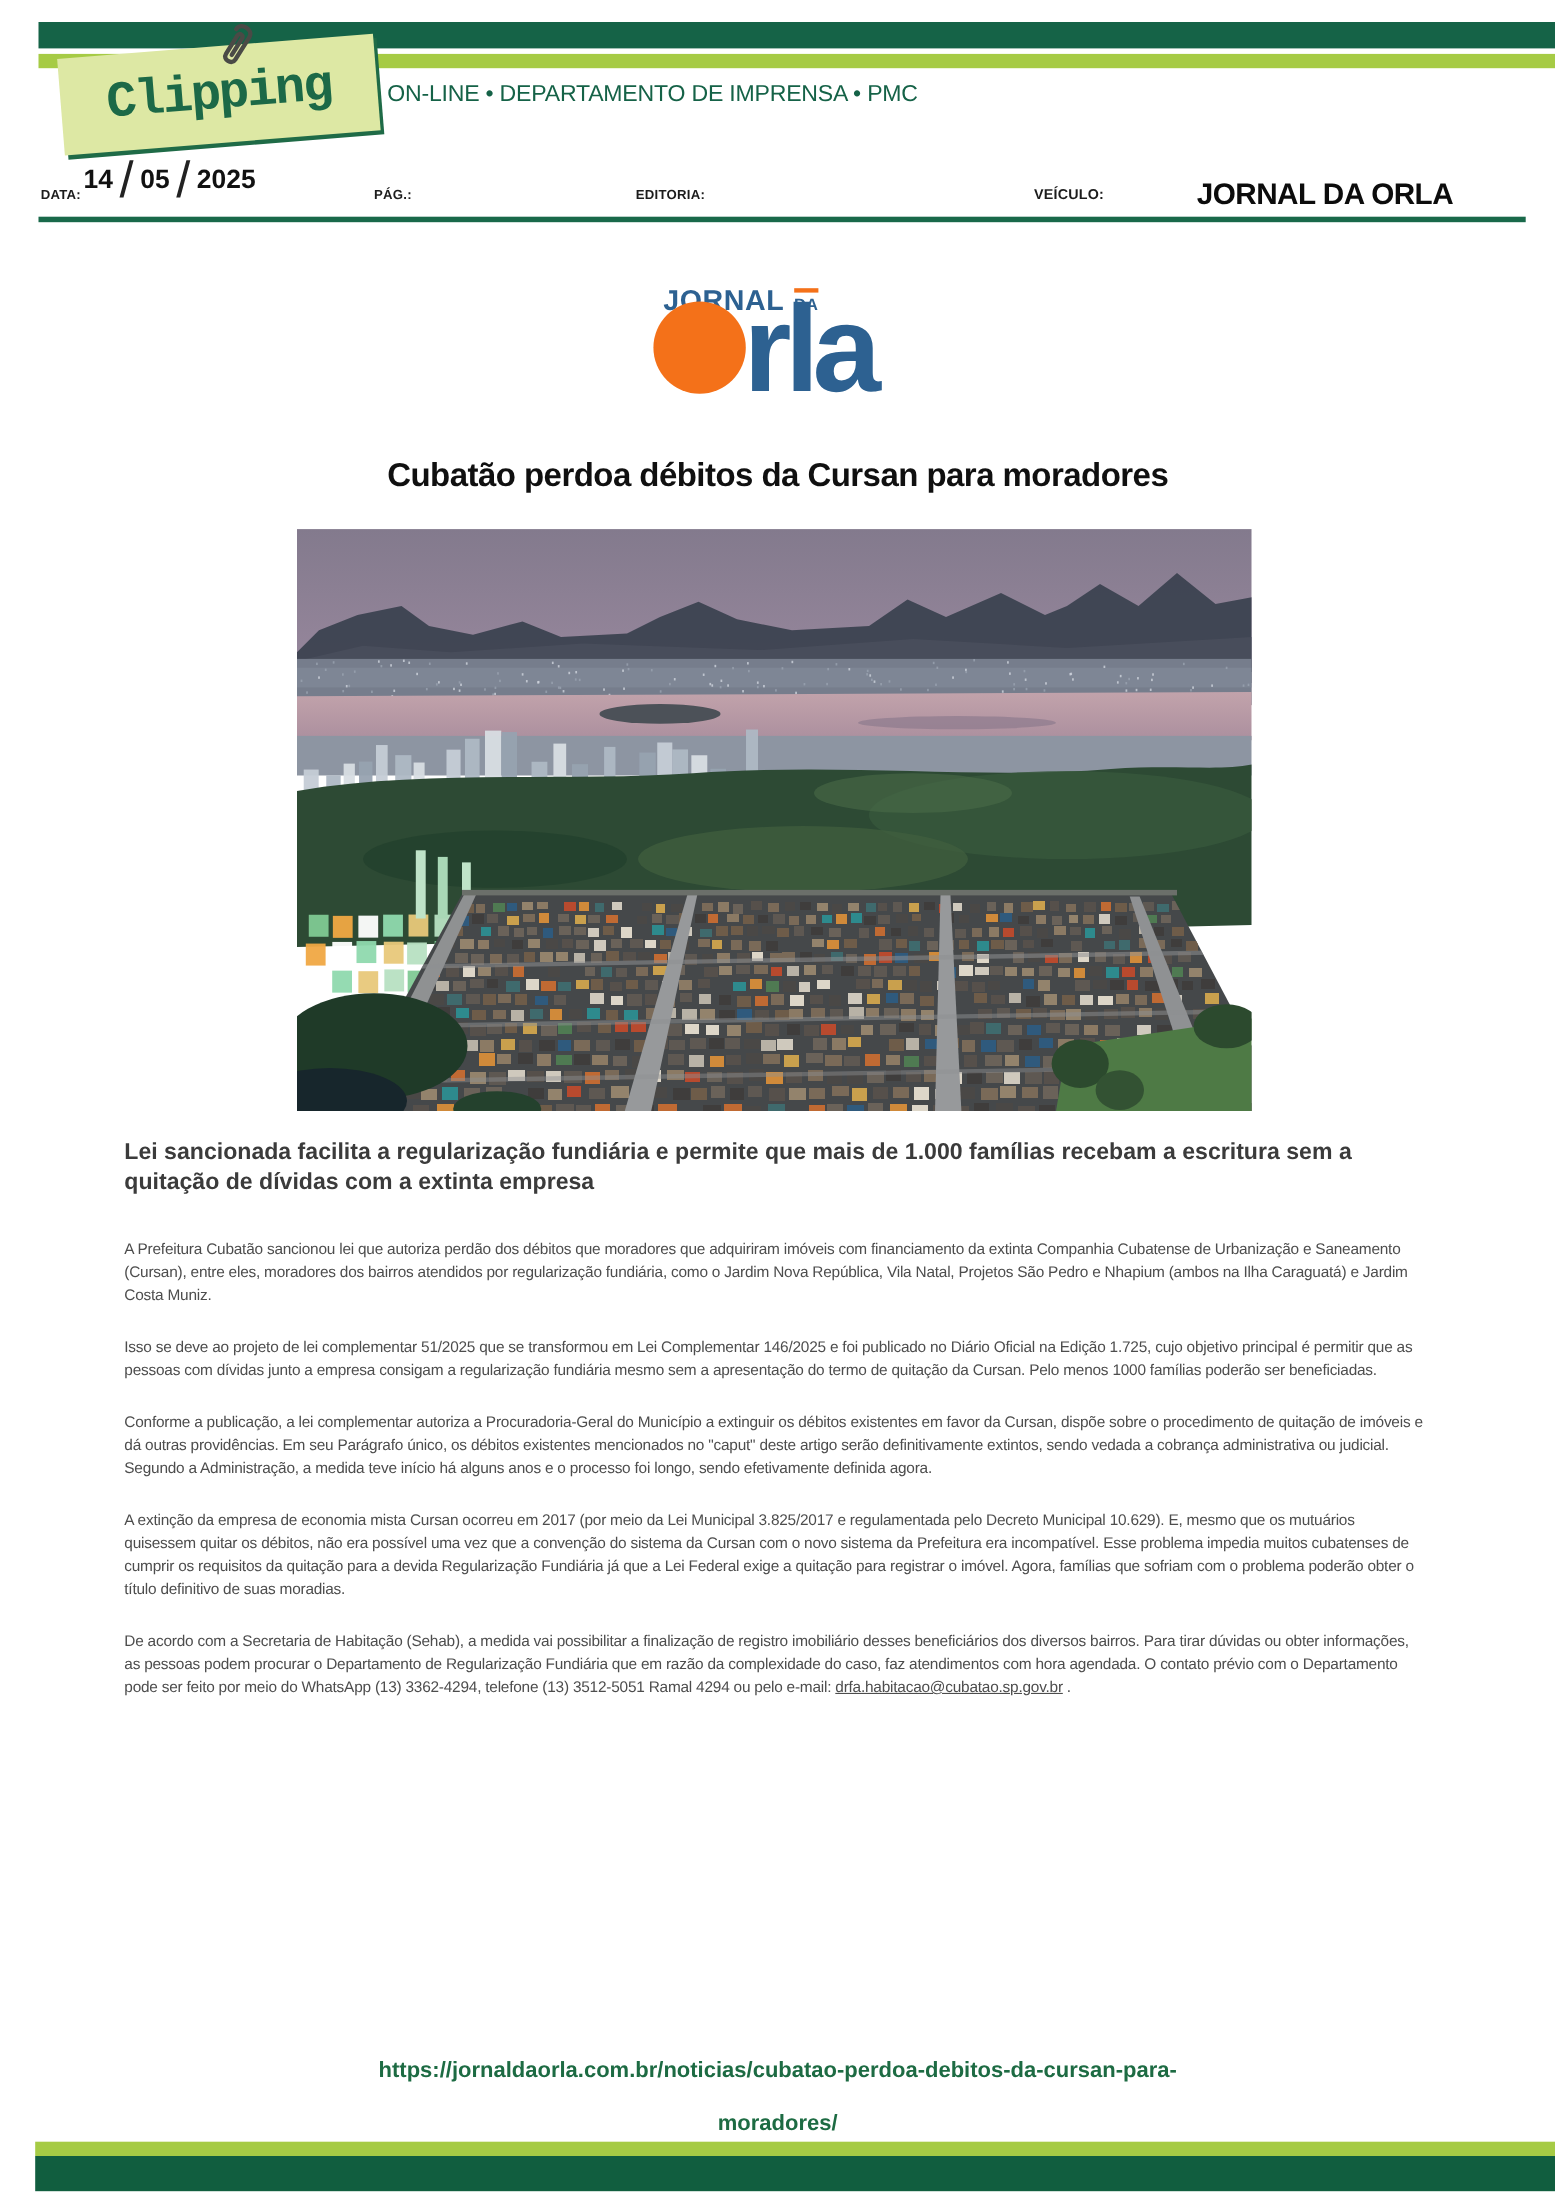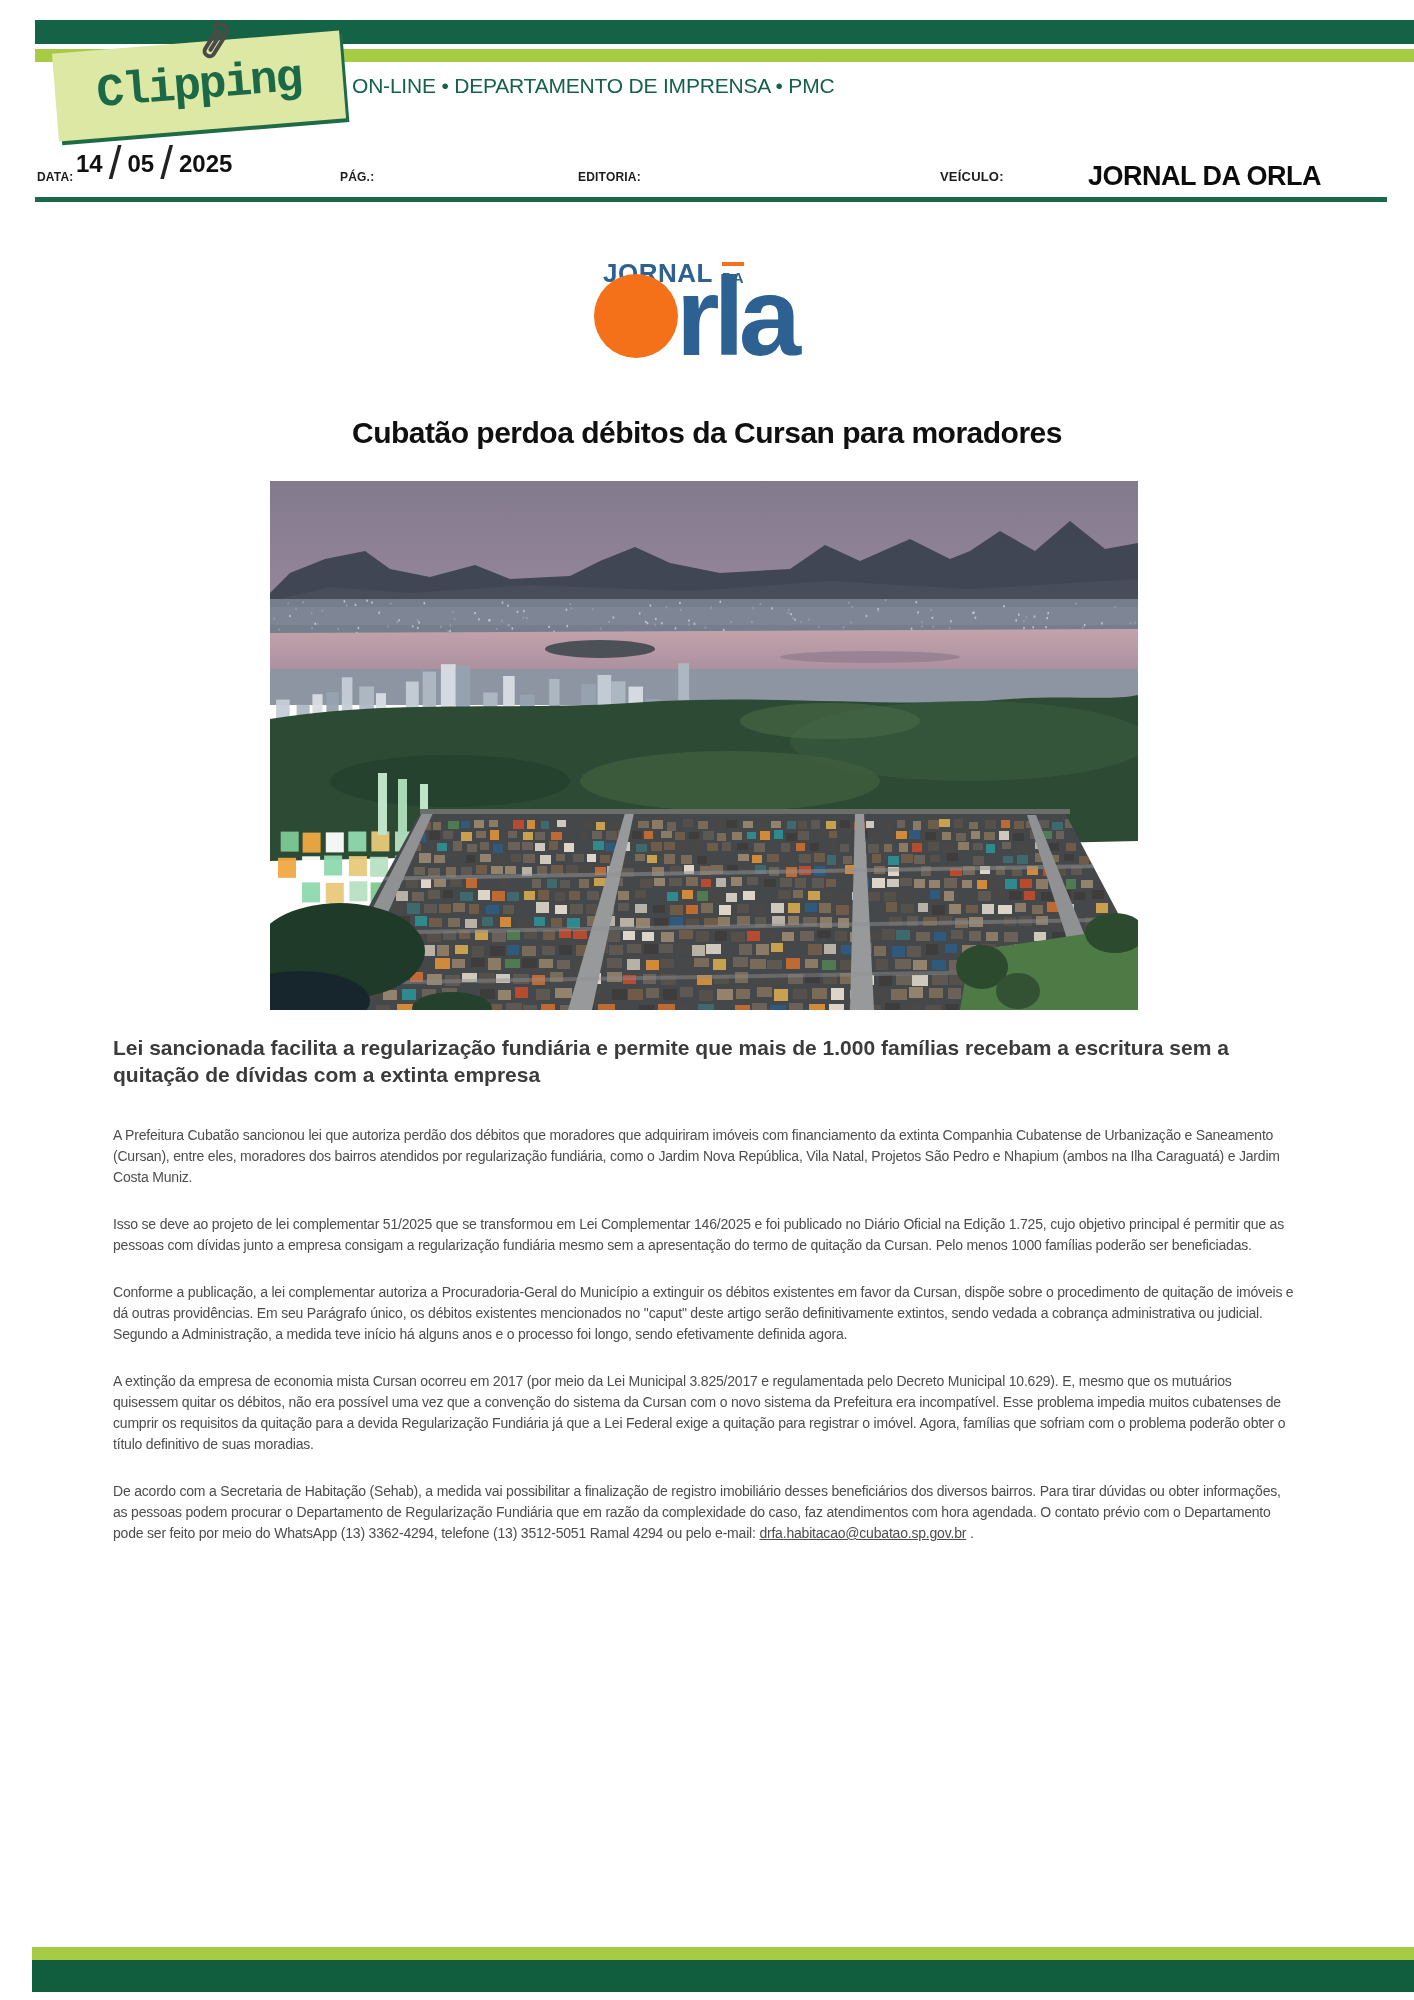"https://jornaldaorla.com.br/noticias/cub" div.source { html: none -> <div> <a>https://jornaldaorla.com.br/noticias/cubatao-perdoa-debitos-da-cursan-para-moradores/</a> </div> }
